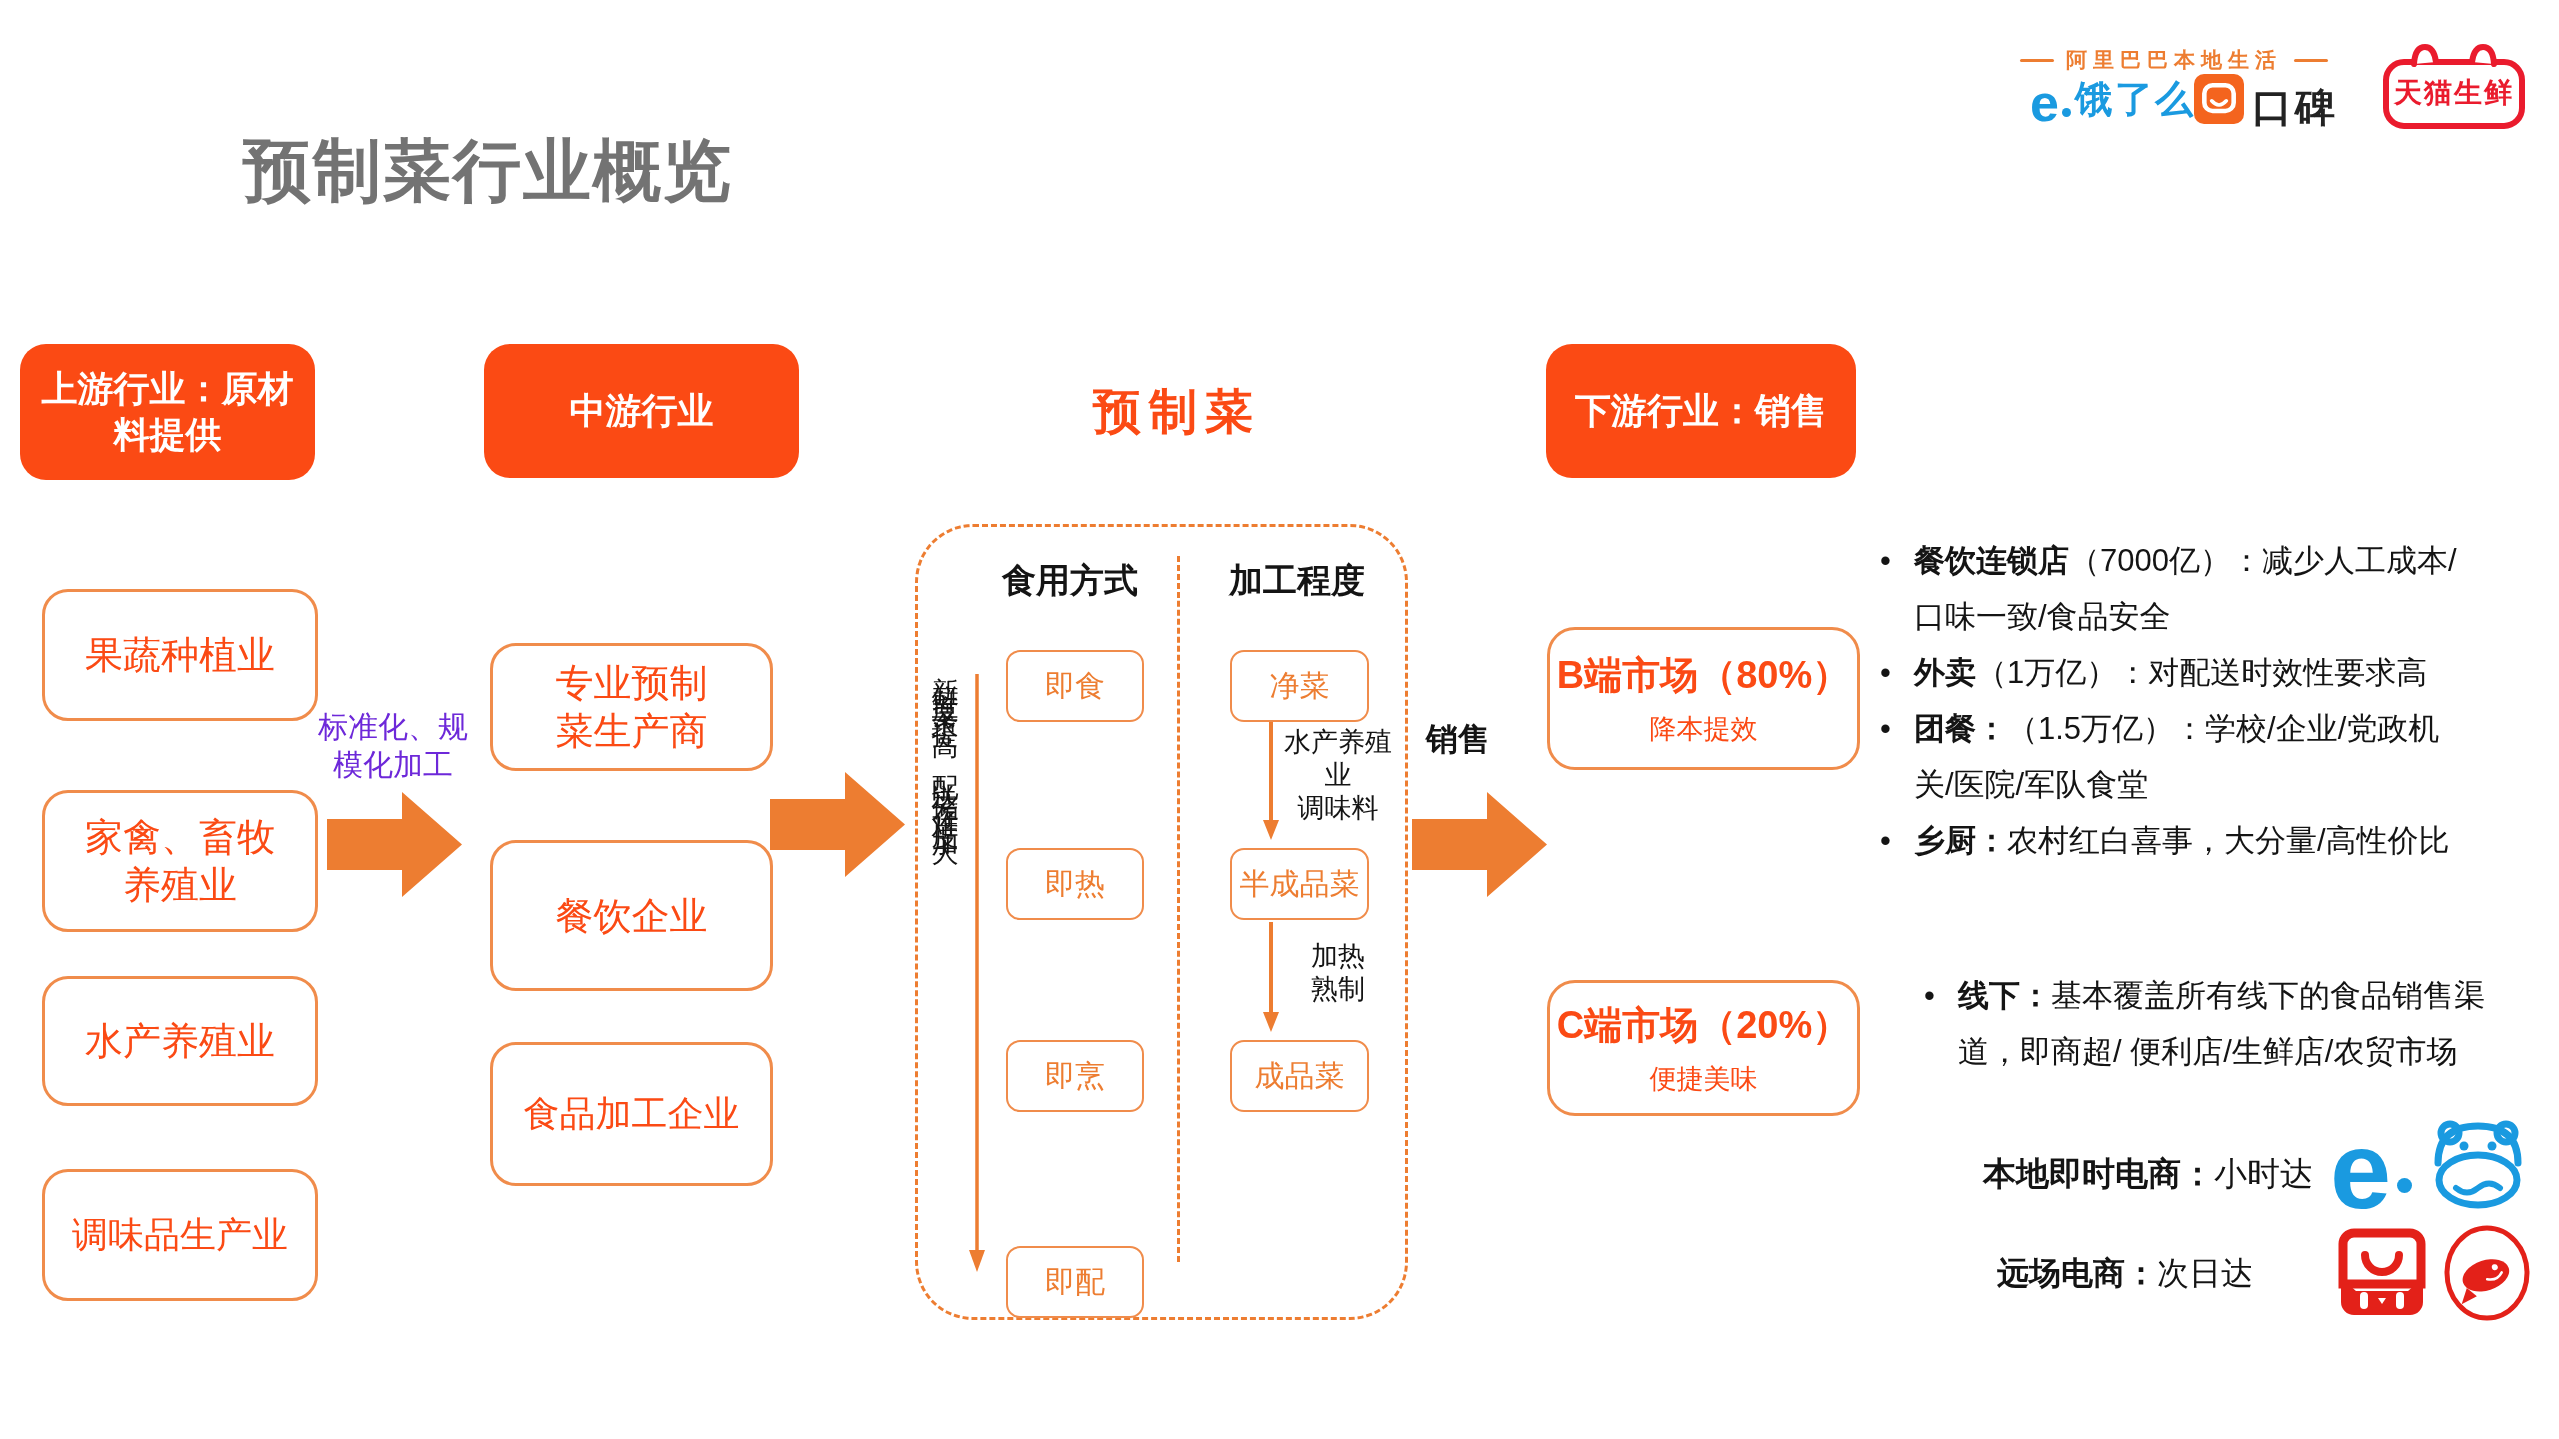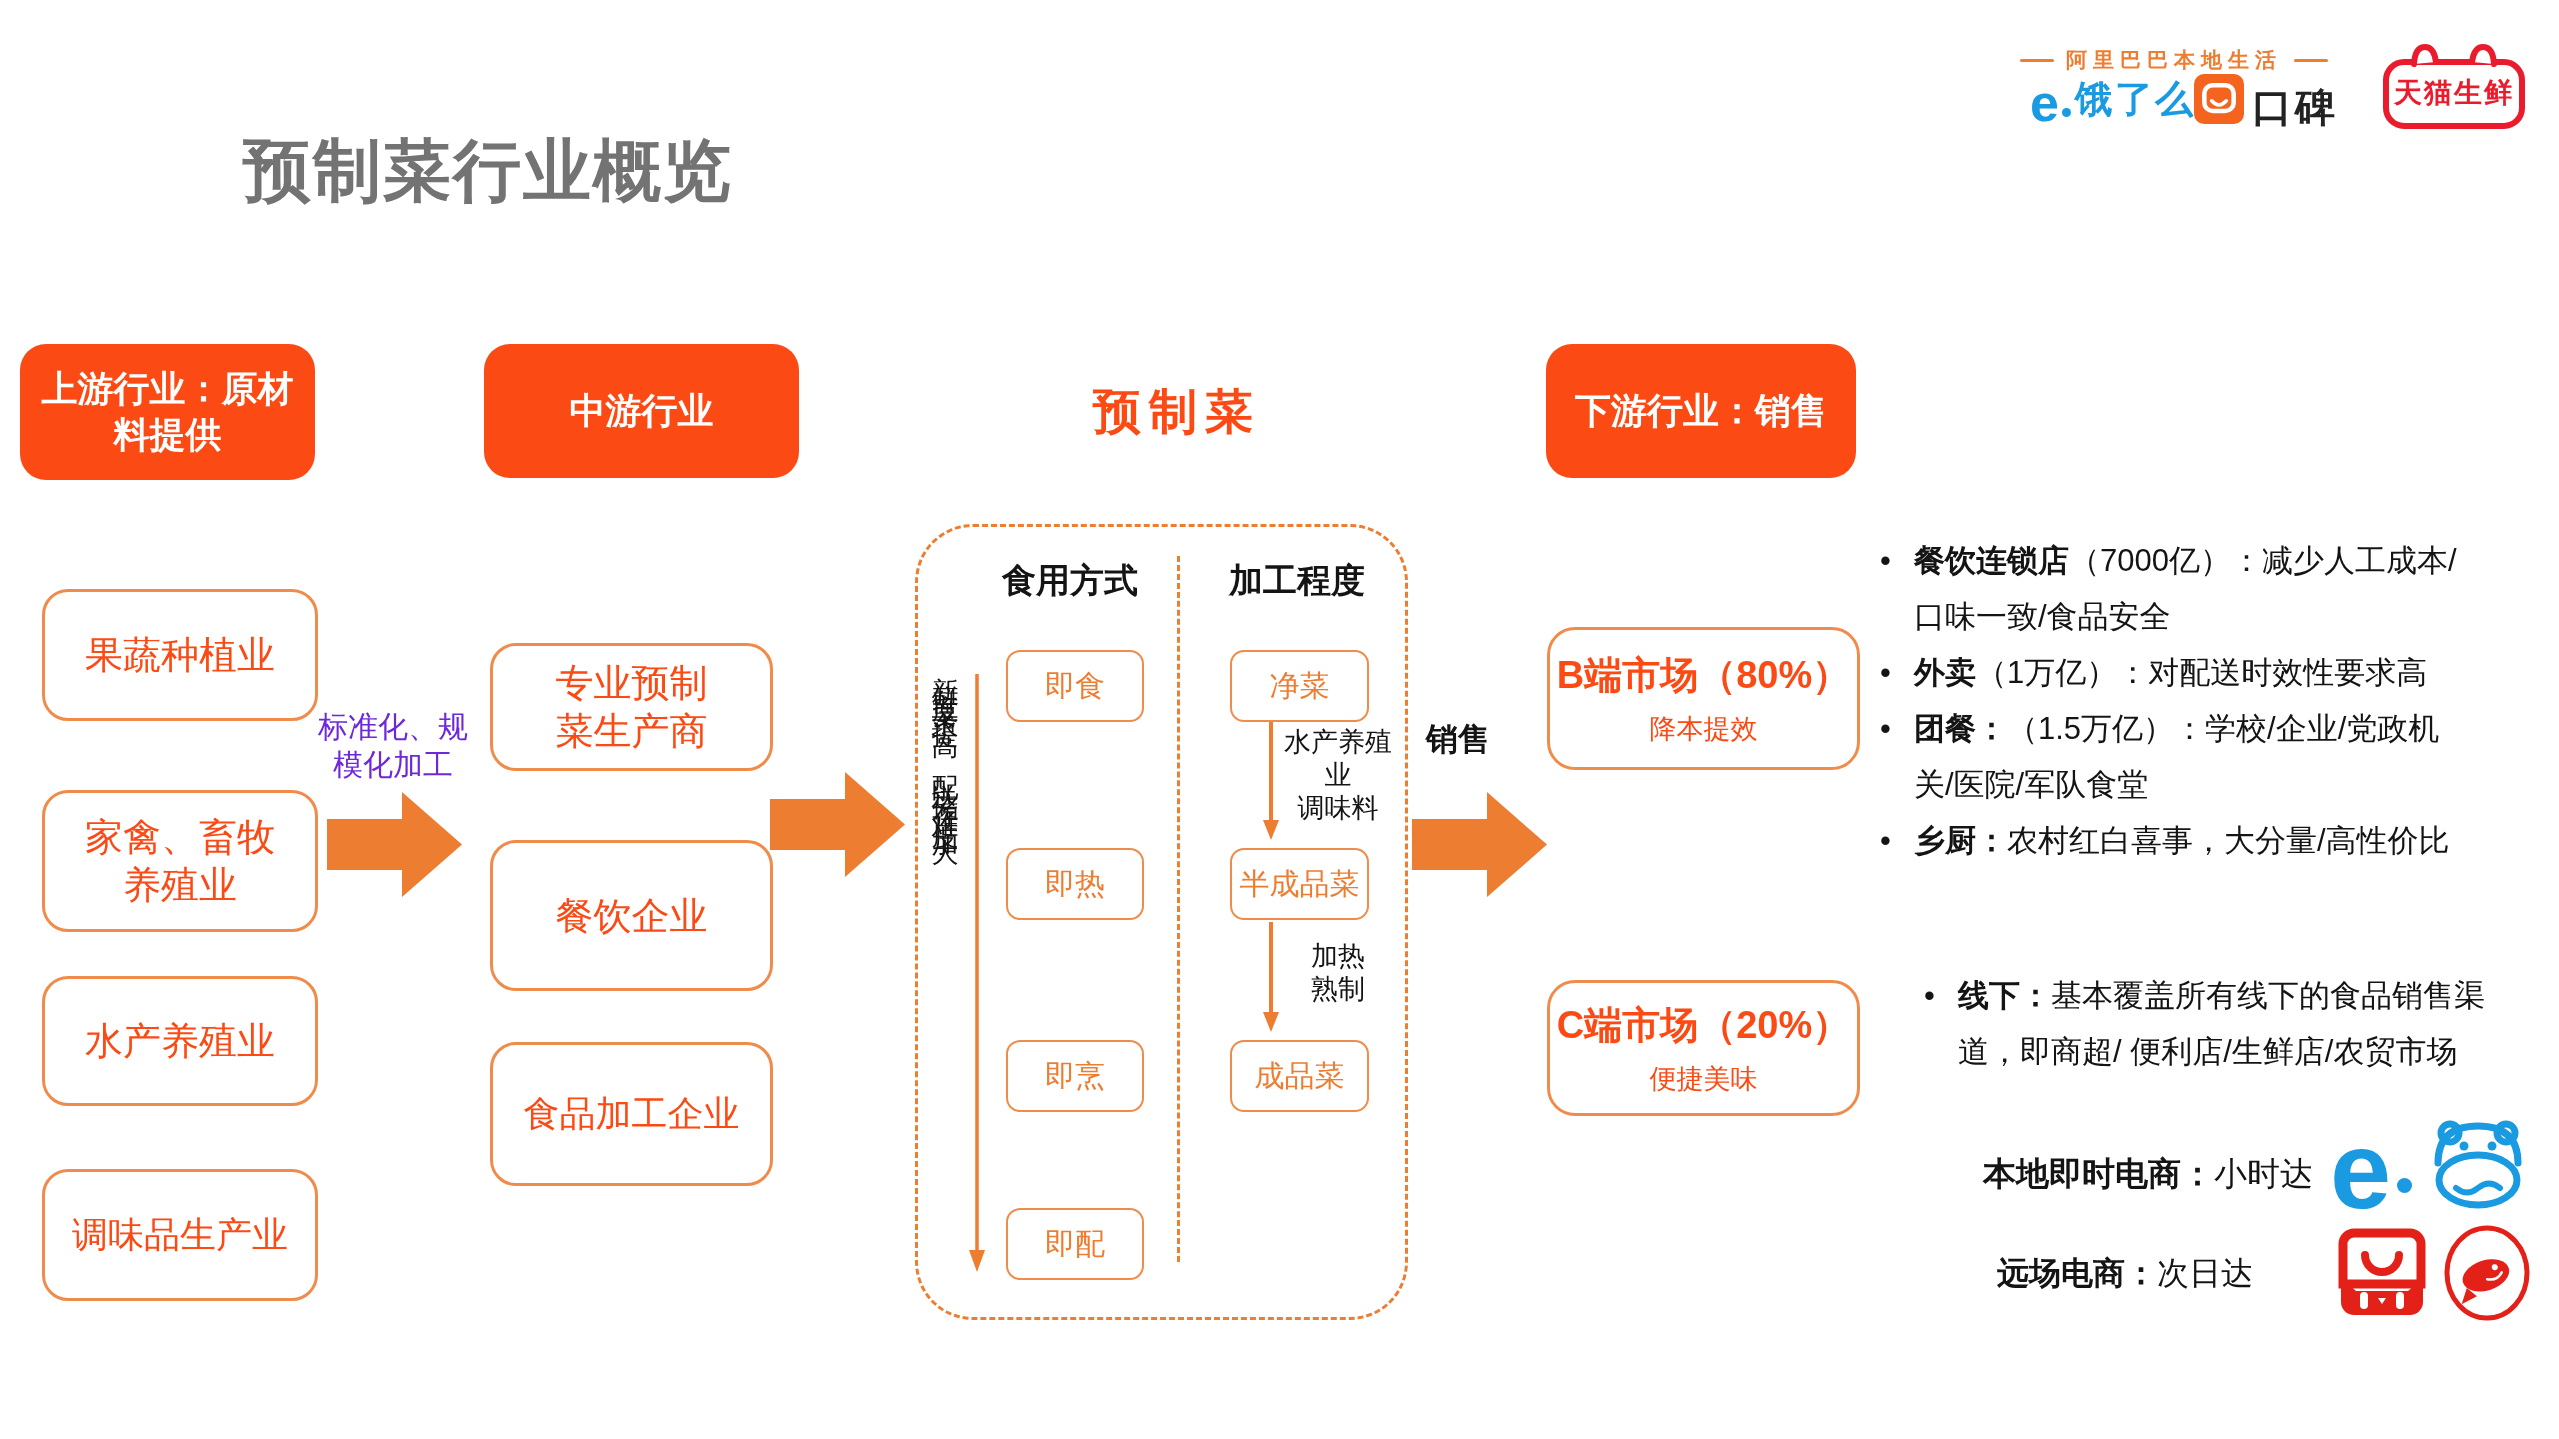"即配" div.abs { top: 1208px -> 1246px }
